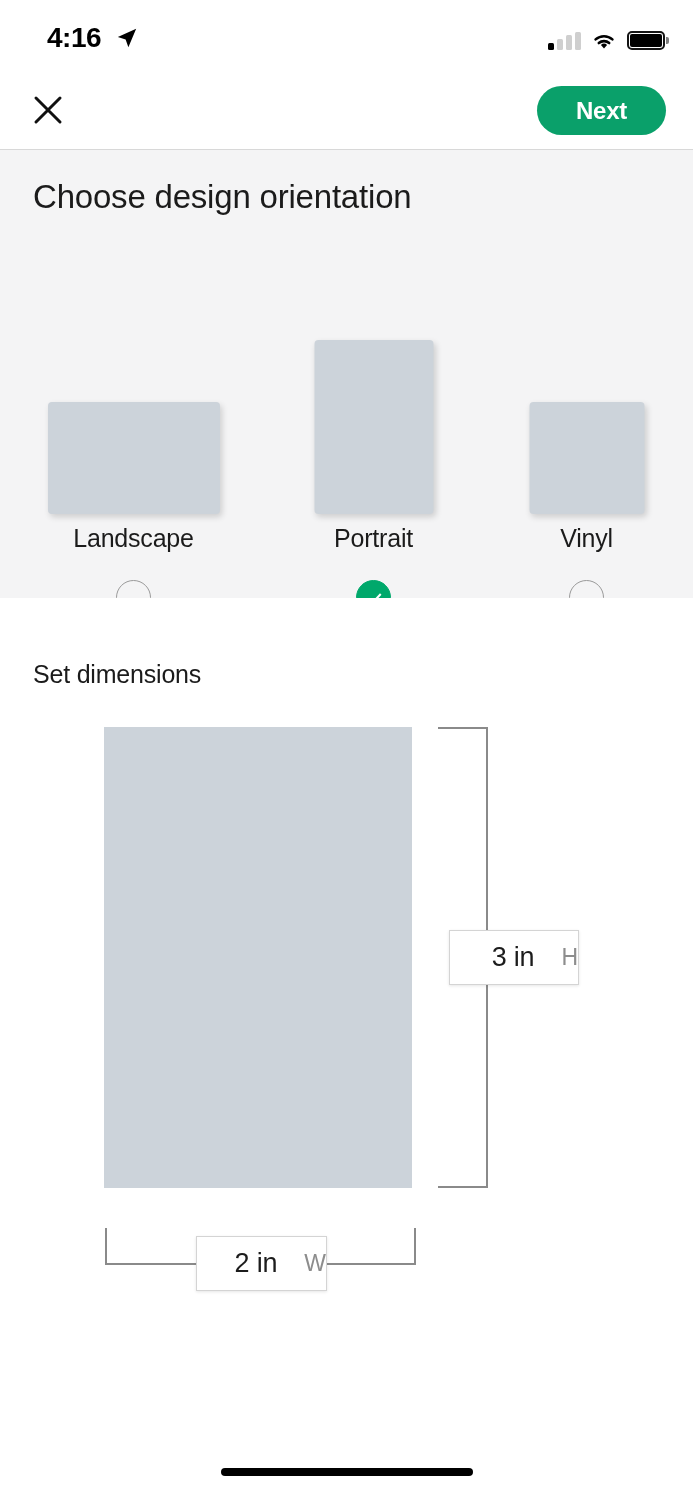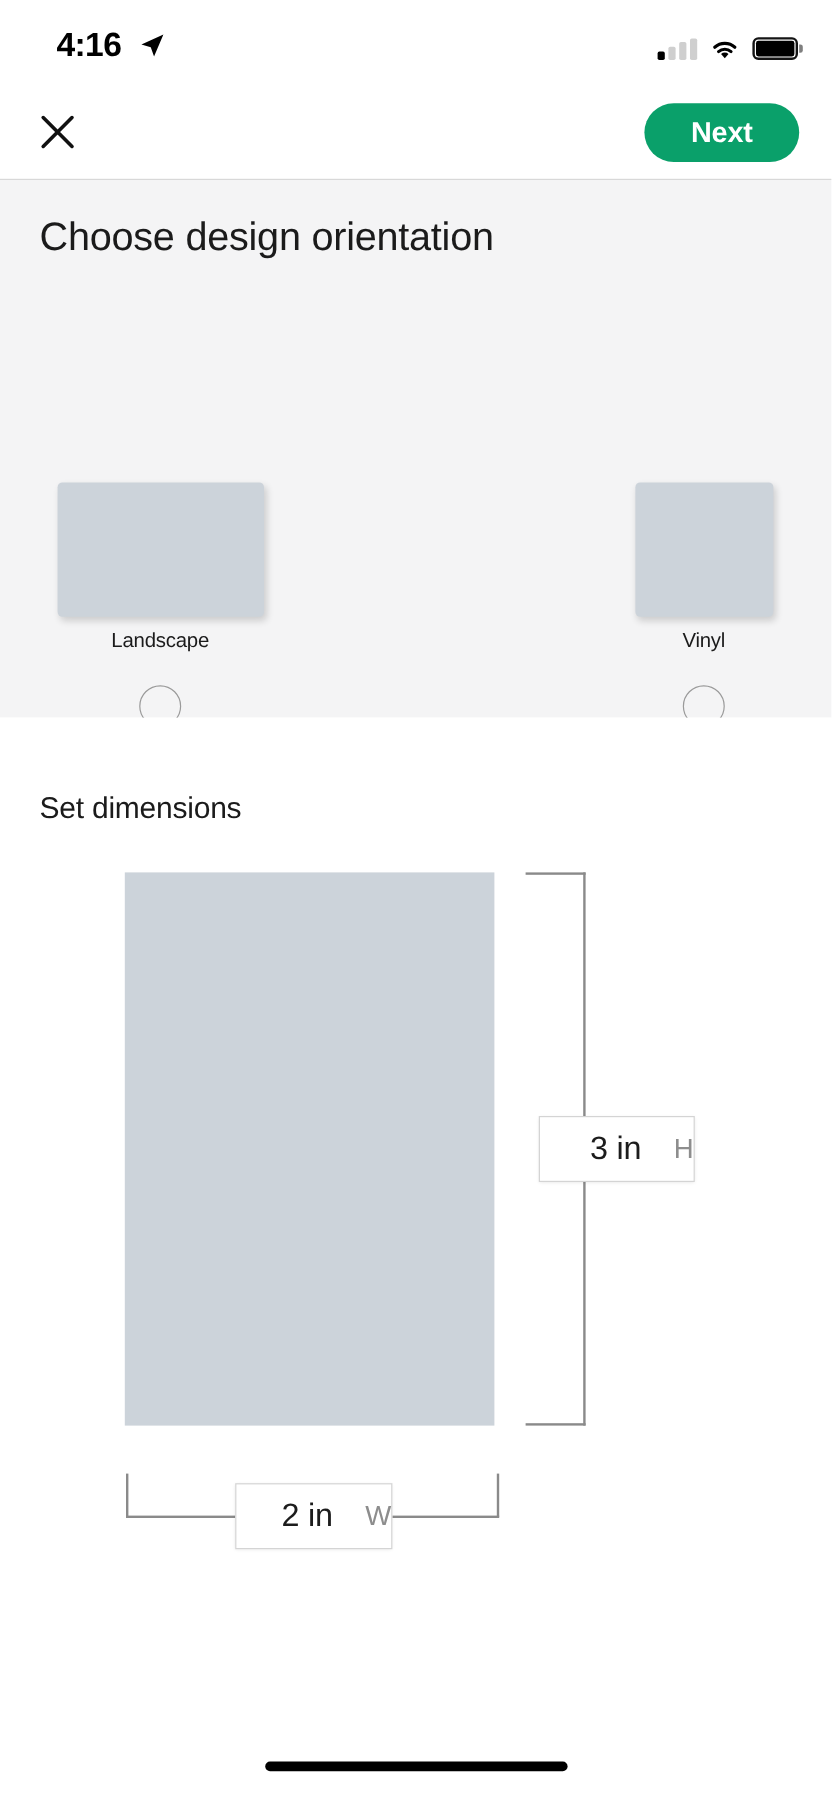"Landscape" .opt-label { font-size: 17px -> 25px }
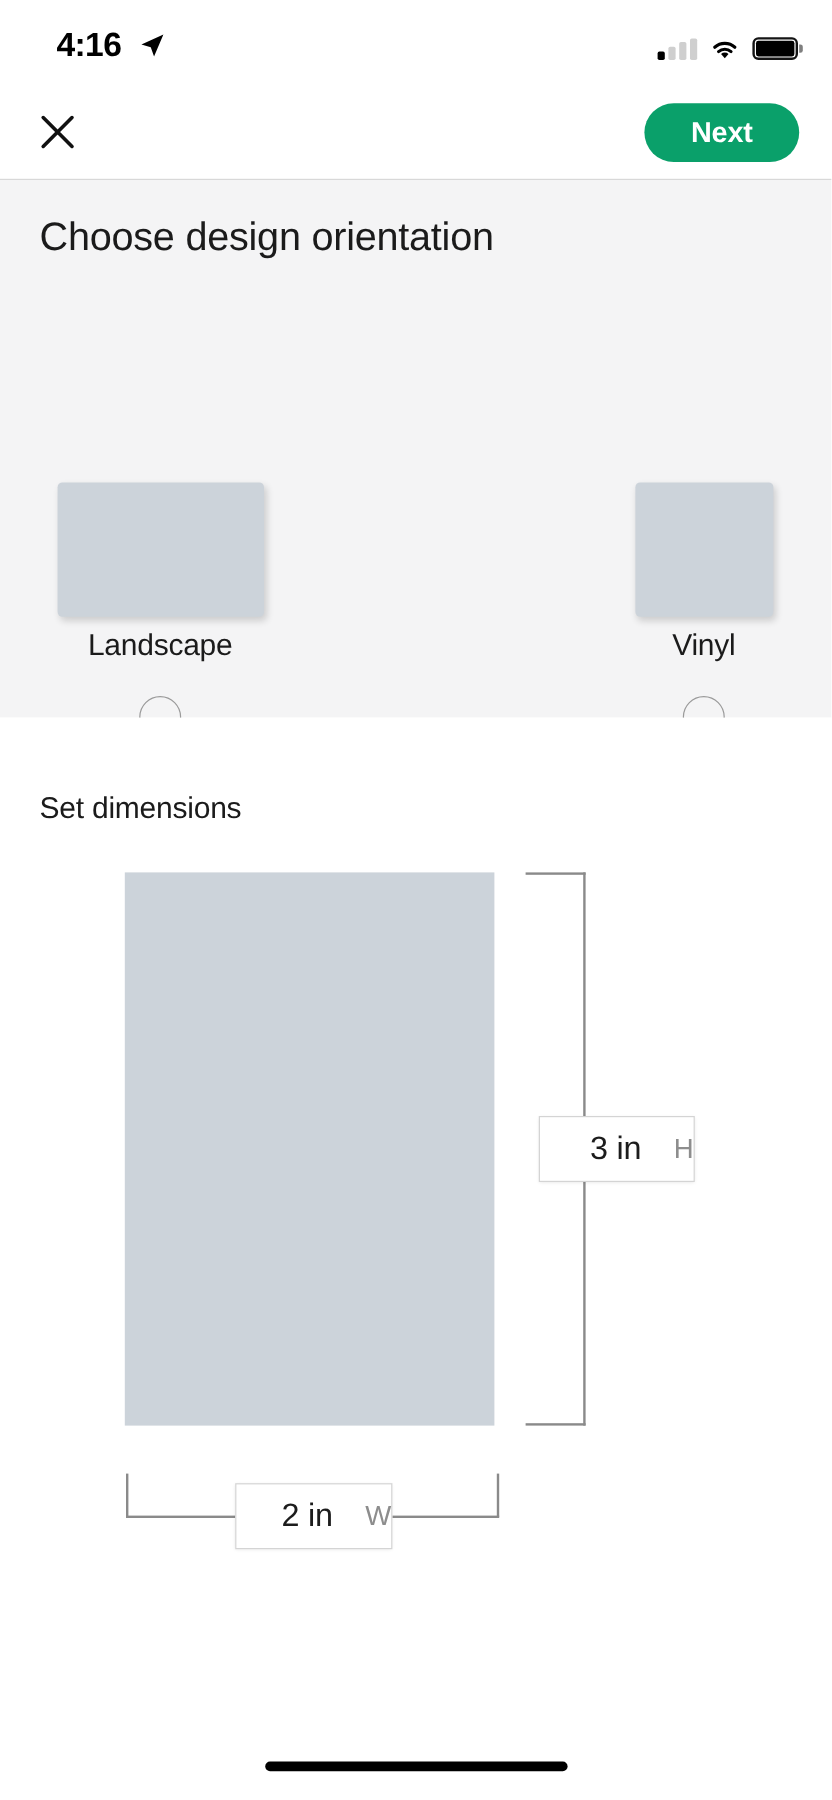"Portrait" div.opt { html: none -> <div> <div> <div></div> </div> <div>Portrait</div> <div></div> </div> }
